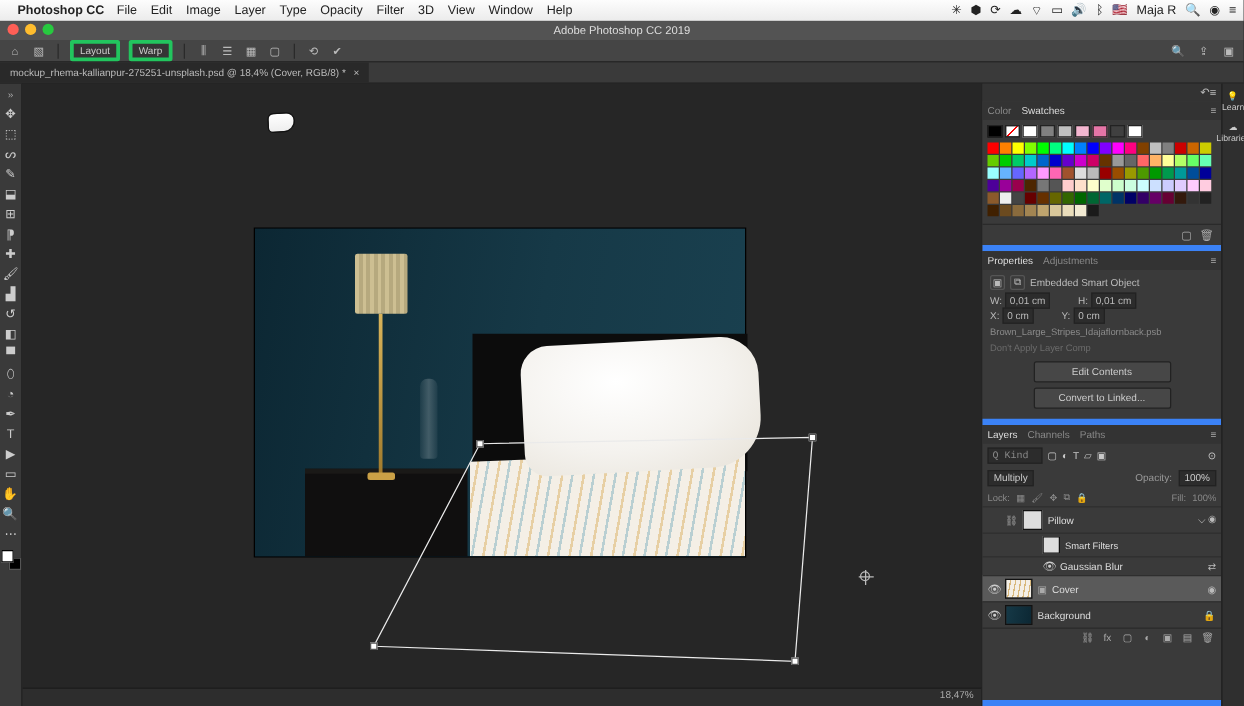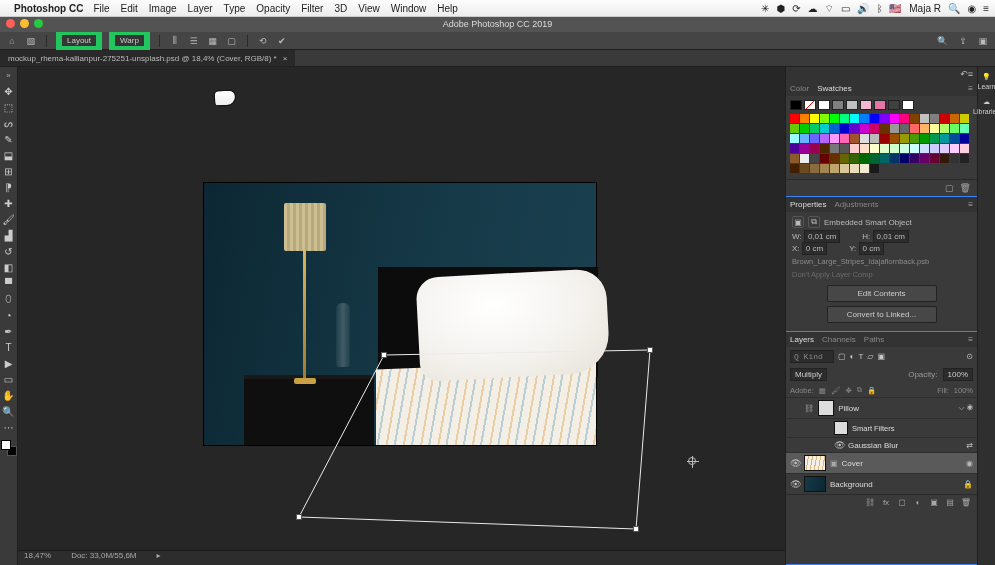"Layout" .opts .btn { border: 6px solid #22c55e -> 3px solid #22c55e }
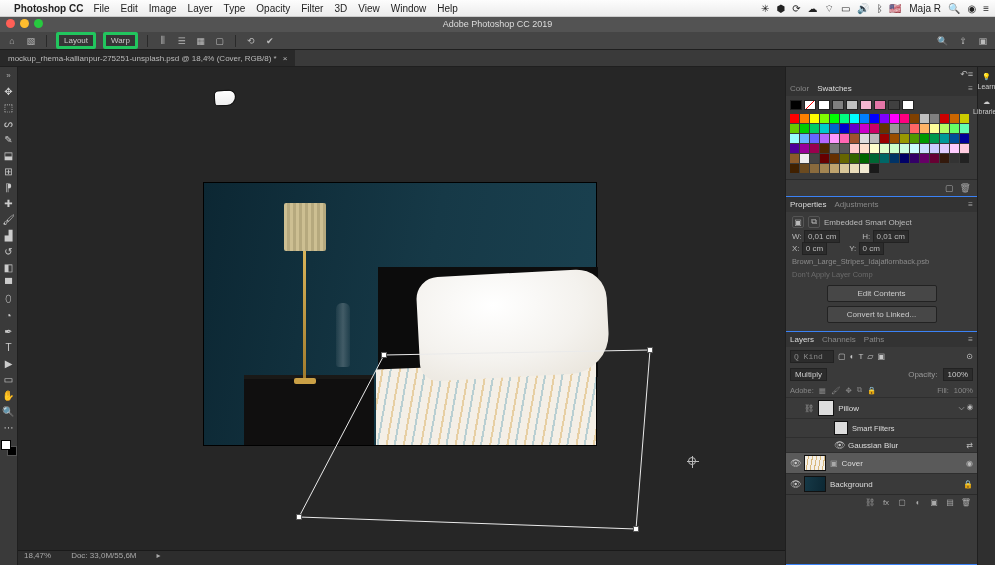"Color" .panel { border-bottom: 1px solid #3b82f6 -> 5px solid #3b82f6 }
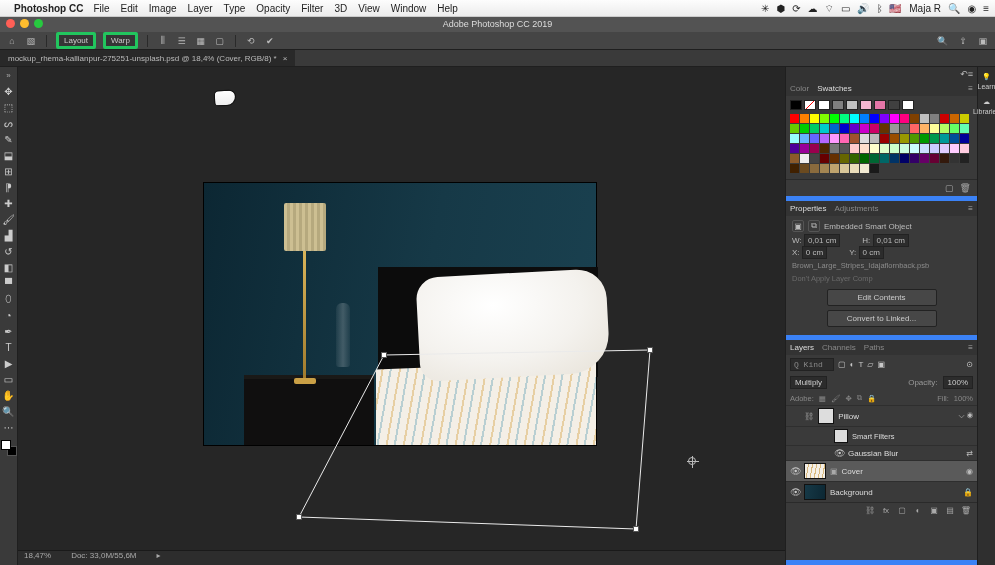"Adobe:" span { text: Adobe -> Lock }
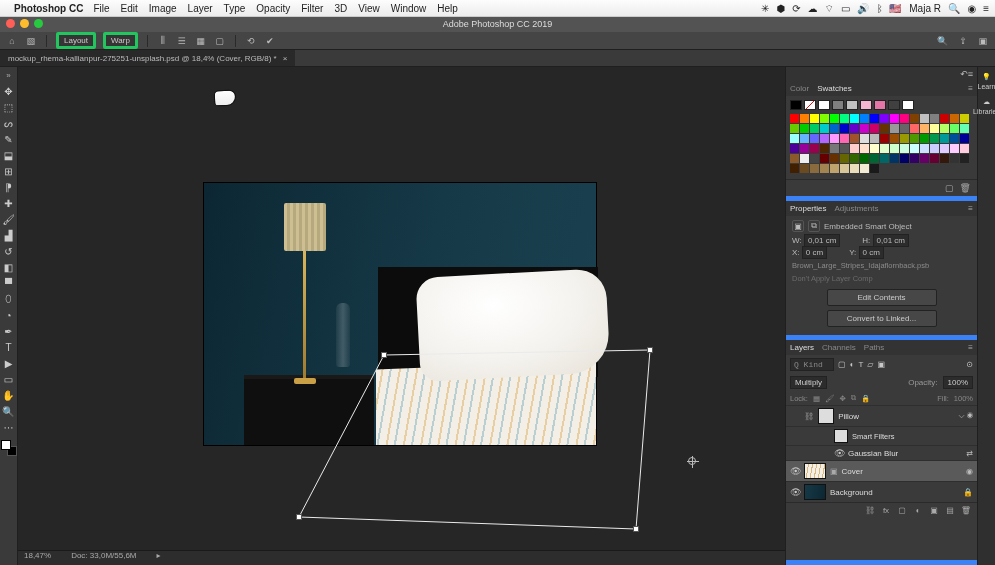"18,47%" .status { align-items: flex-start -> flex-end; flex-direction: none -> column }
